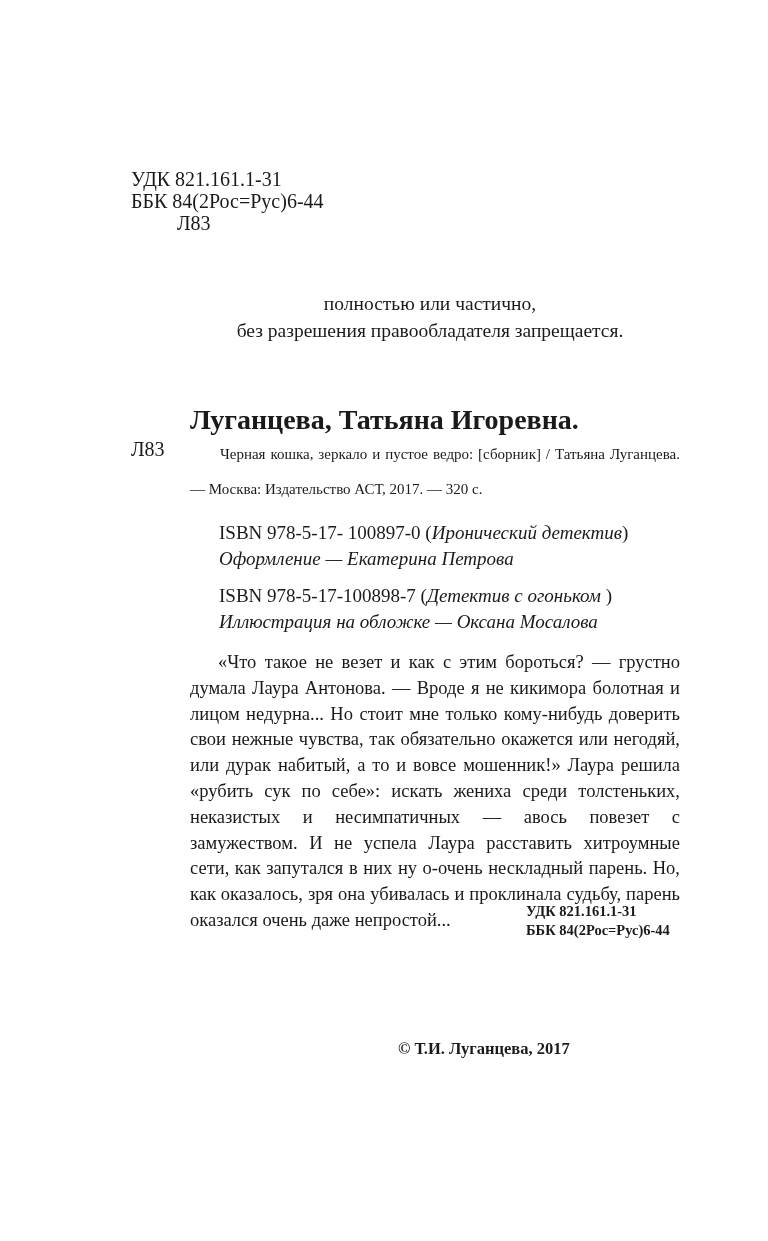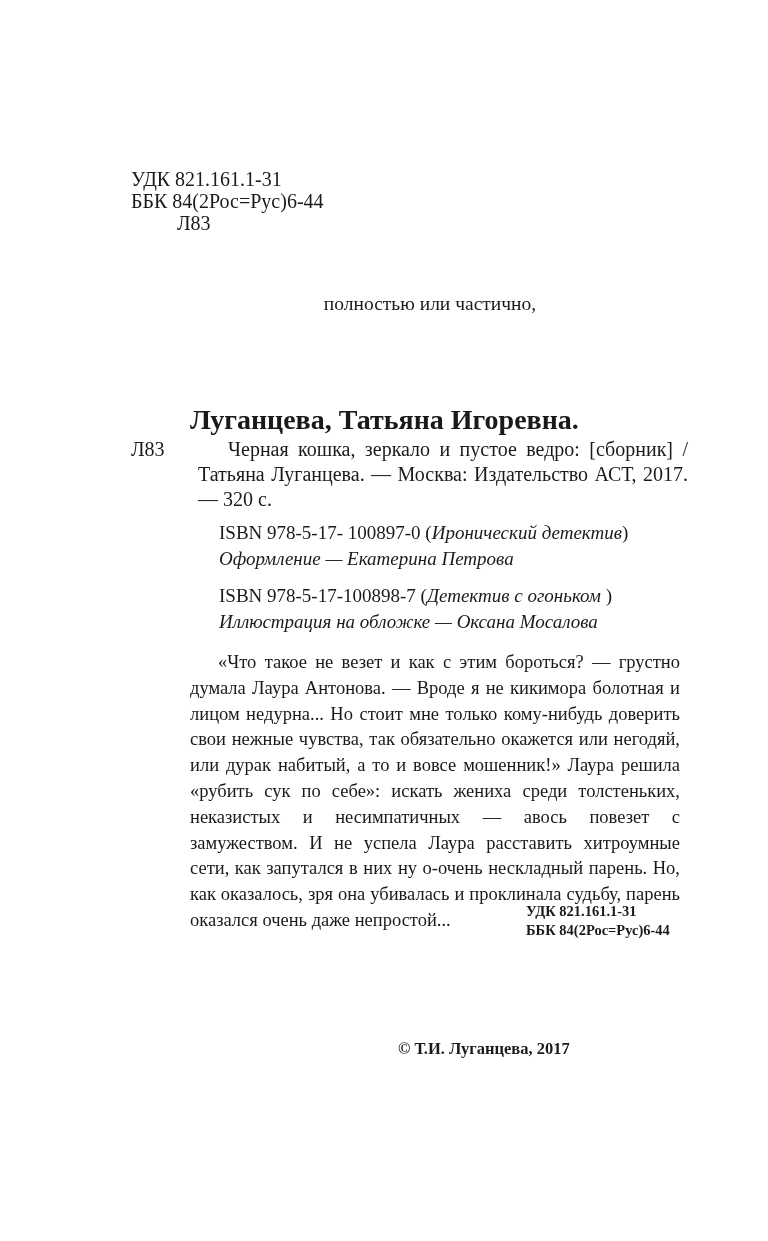"без разрешения правообладателя" div { html: none -> <div>без разрешения правообладателя запрещается.</div> }
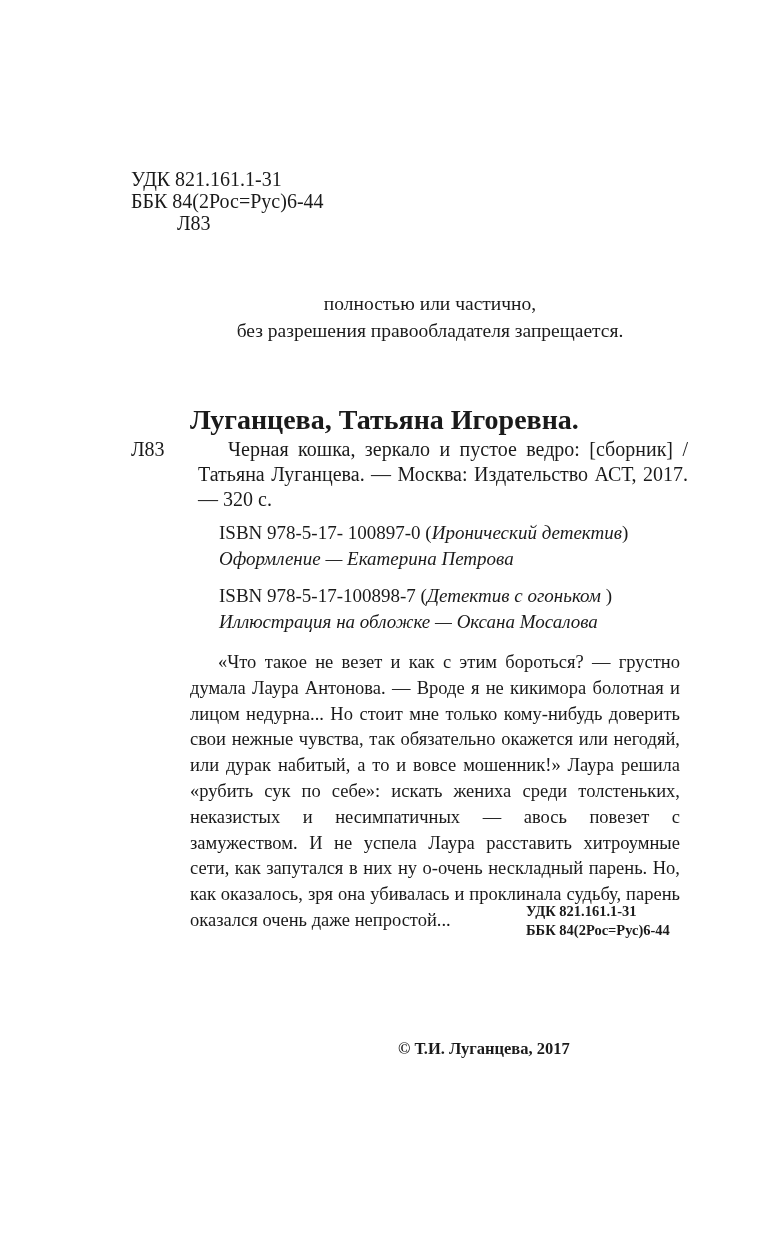"Черная кошка, зеркало и пустое" .biblio { font-size: 20px -> 15px; line-height: 25px -> 35px; margin-left: 8px -> none }
